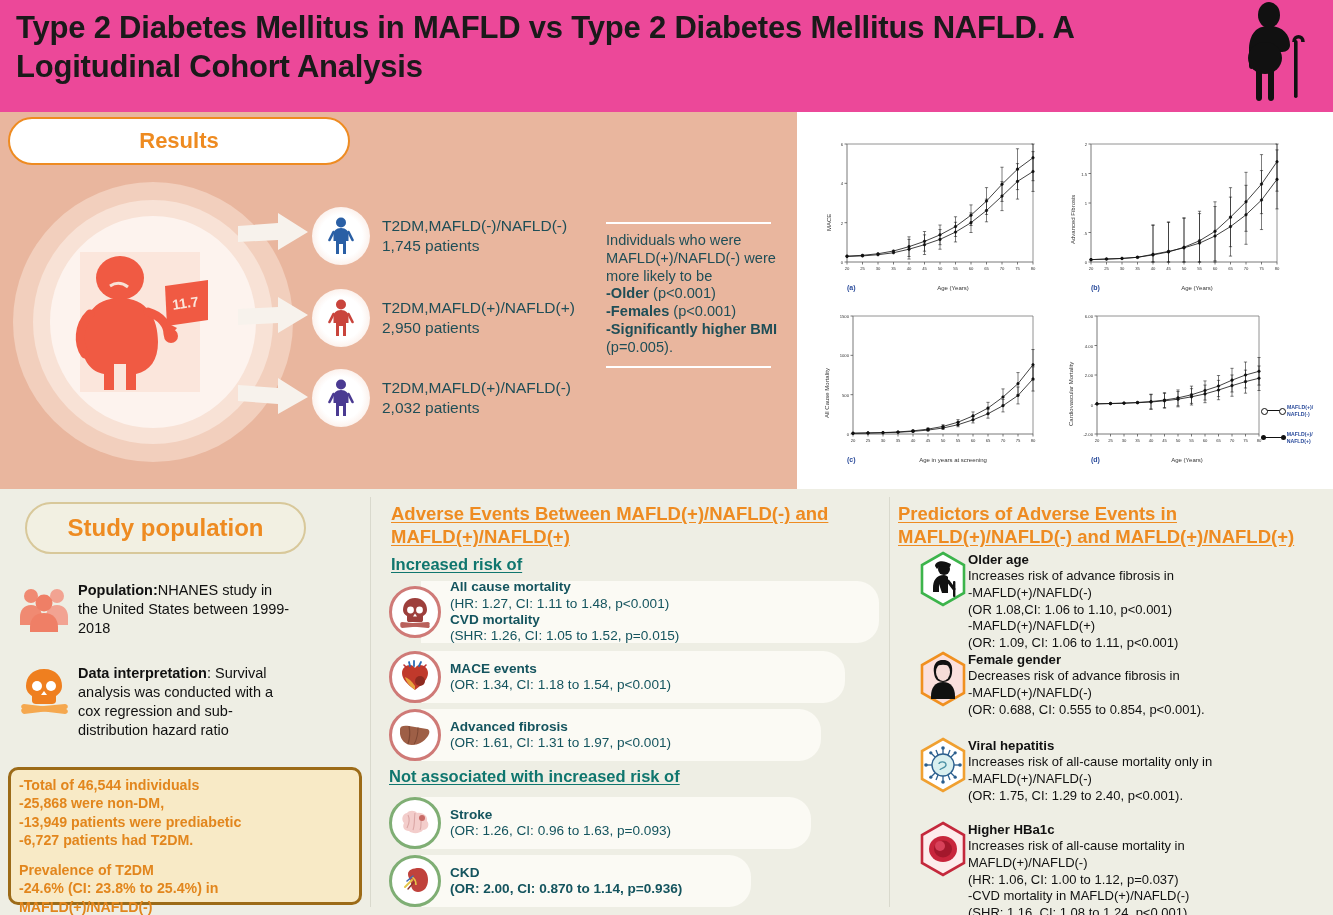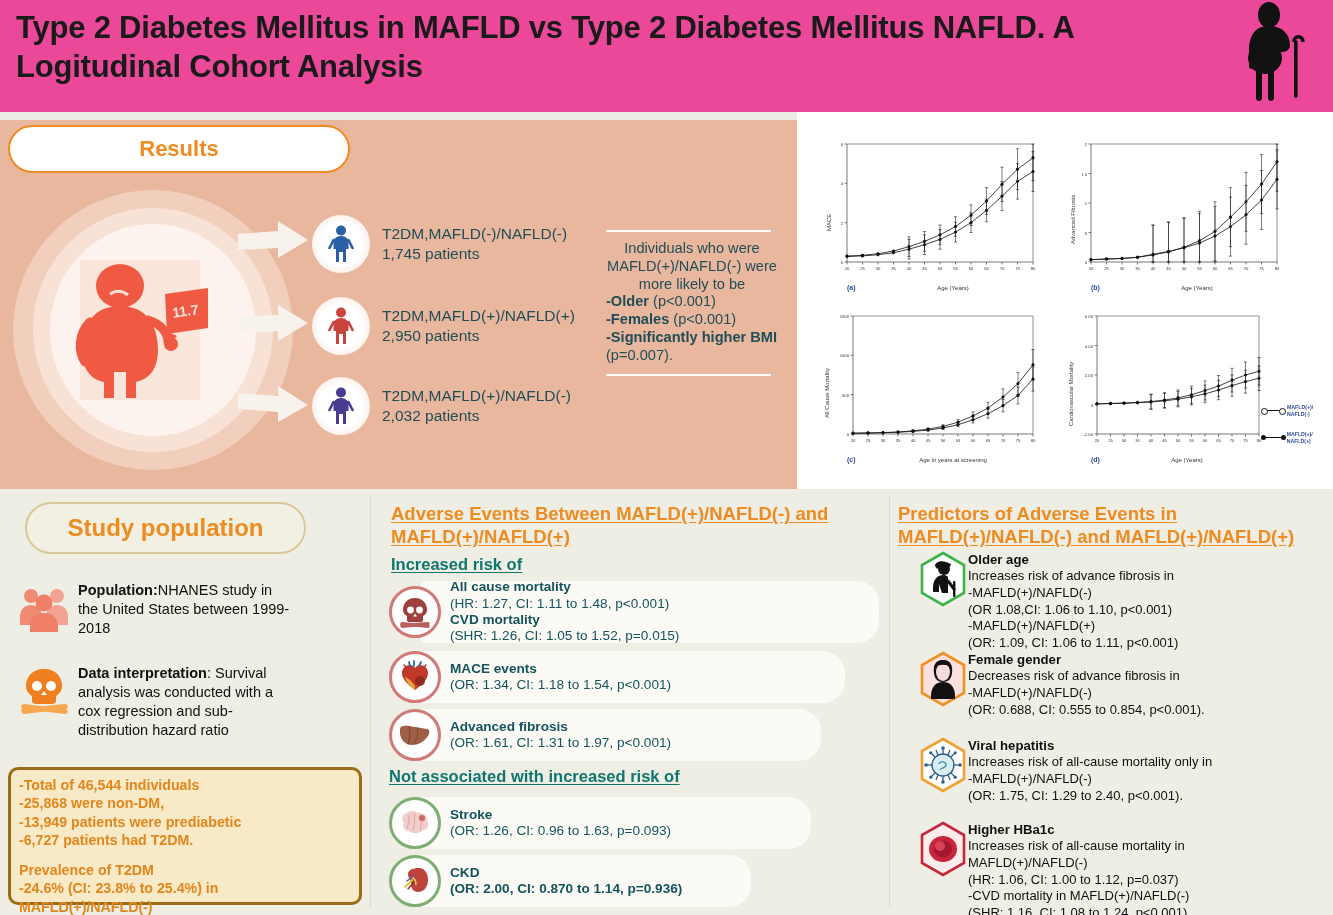"Results" .results-panel { top: 120px -> 112px }
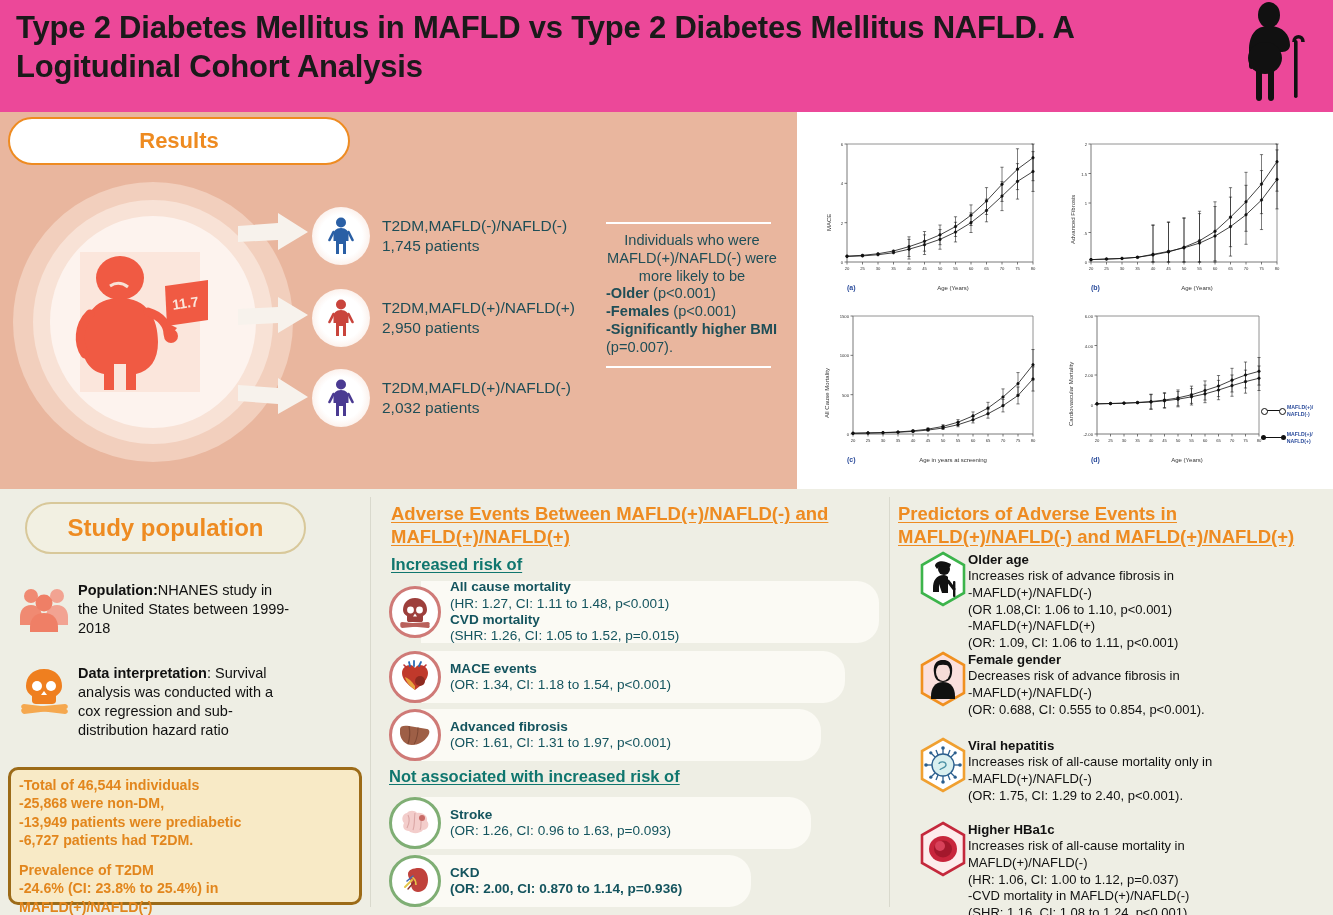"Individuals who were MAFLD(+)/NAFLD(-)" p { text-align: center -> none }
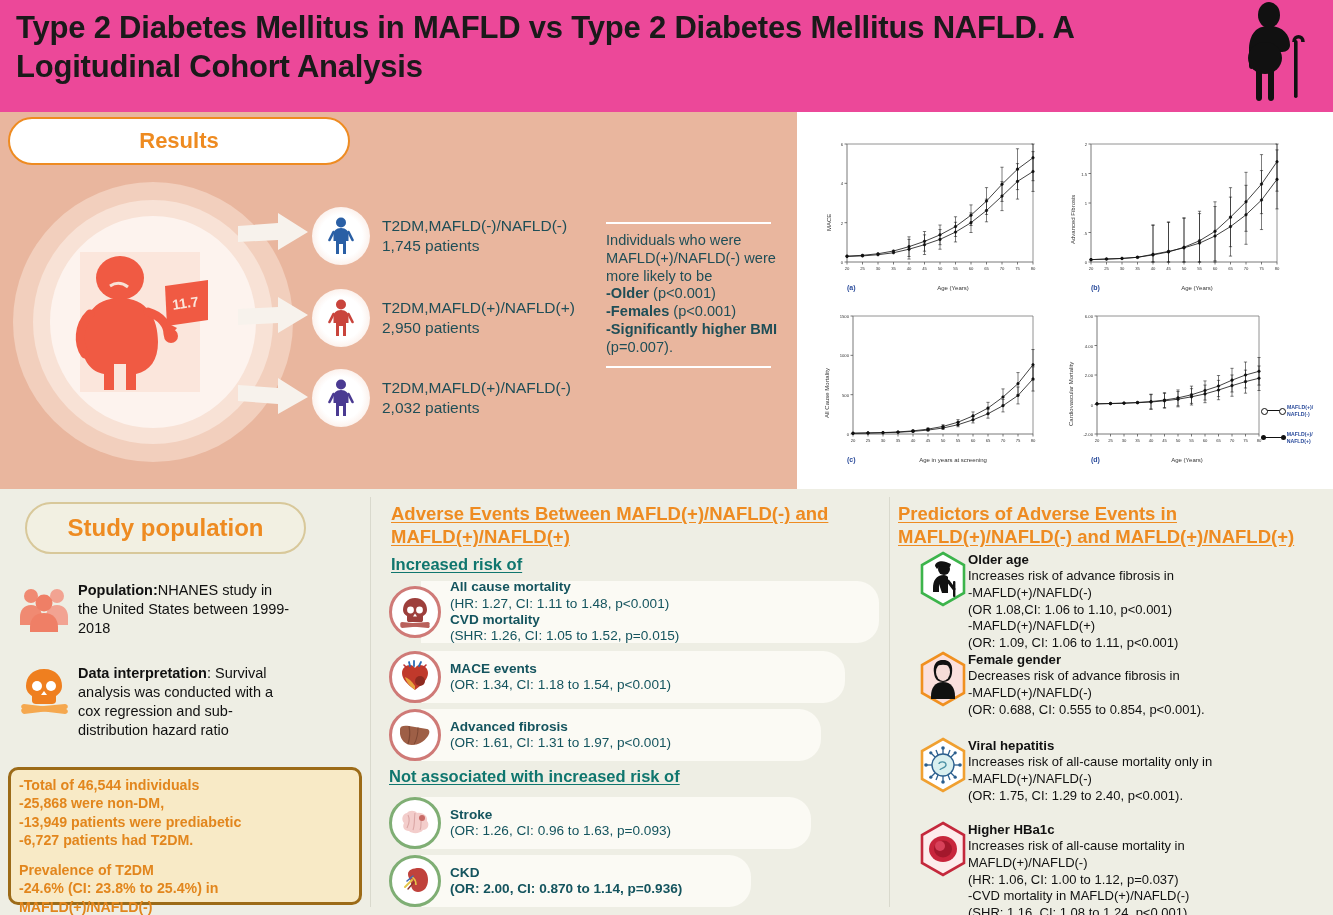"(p=0.007)." span { text: 0.007 -> 0.005 }
